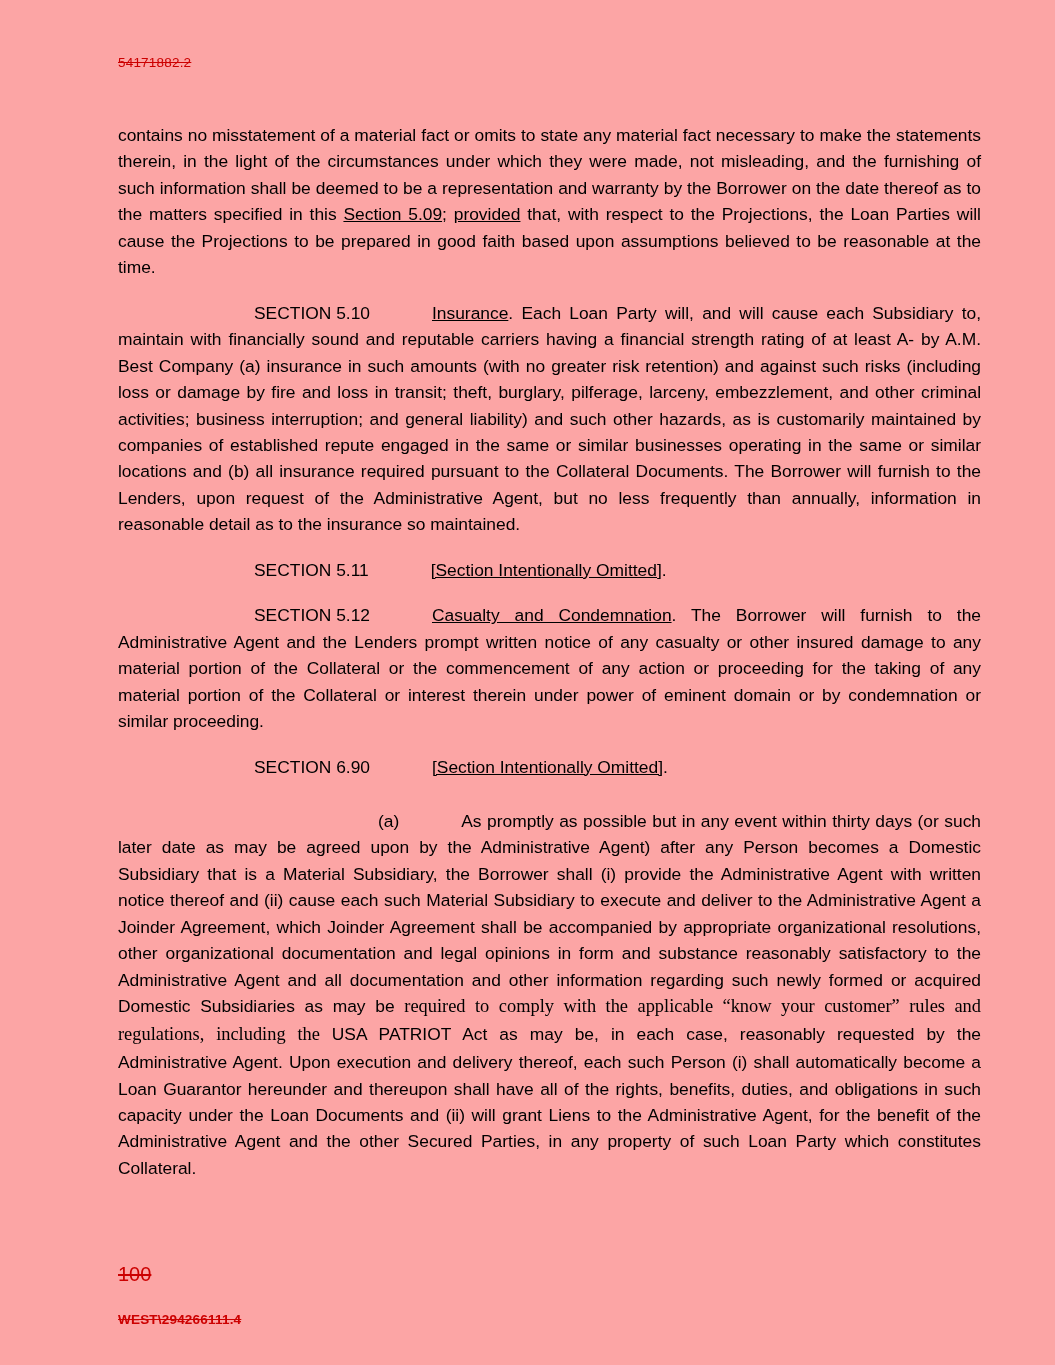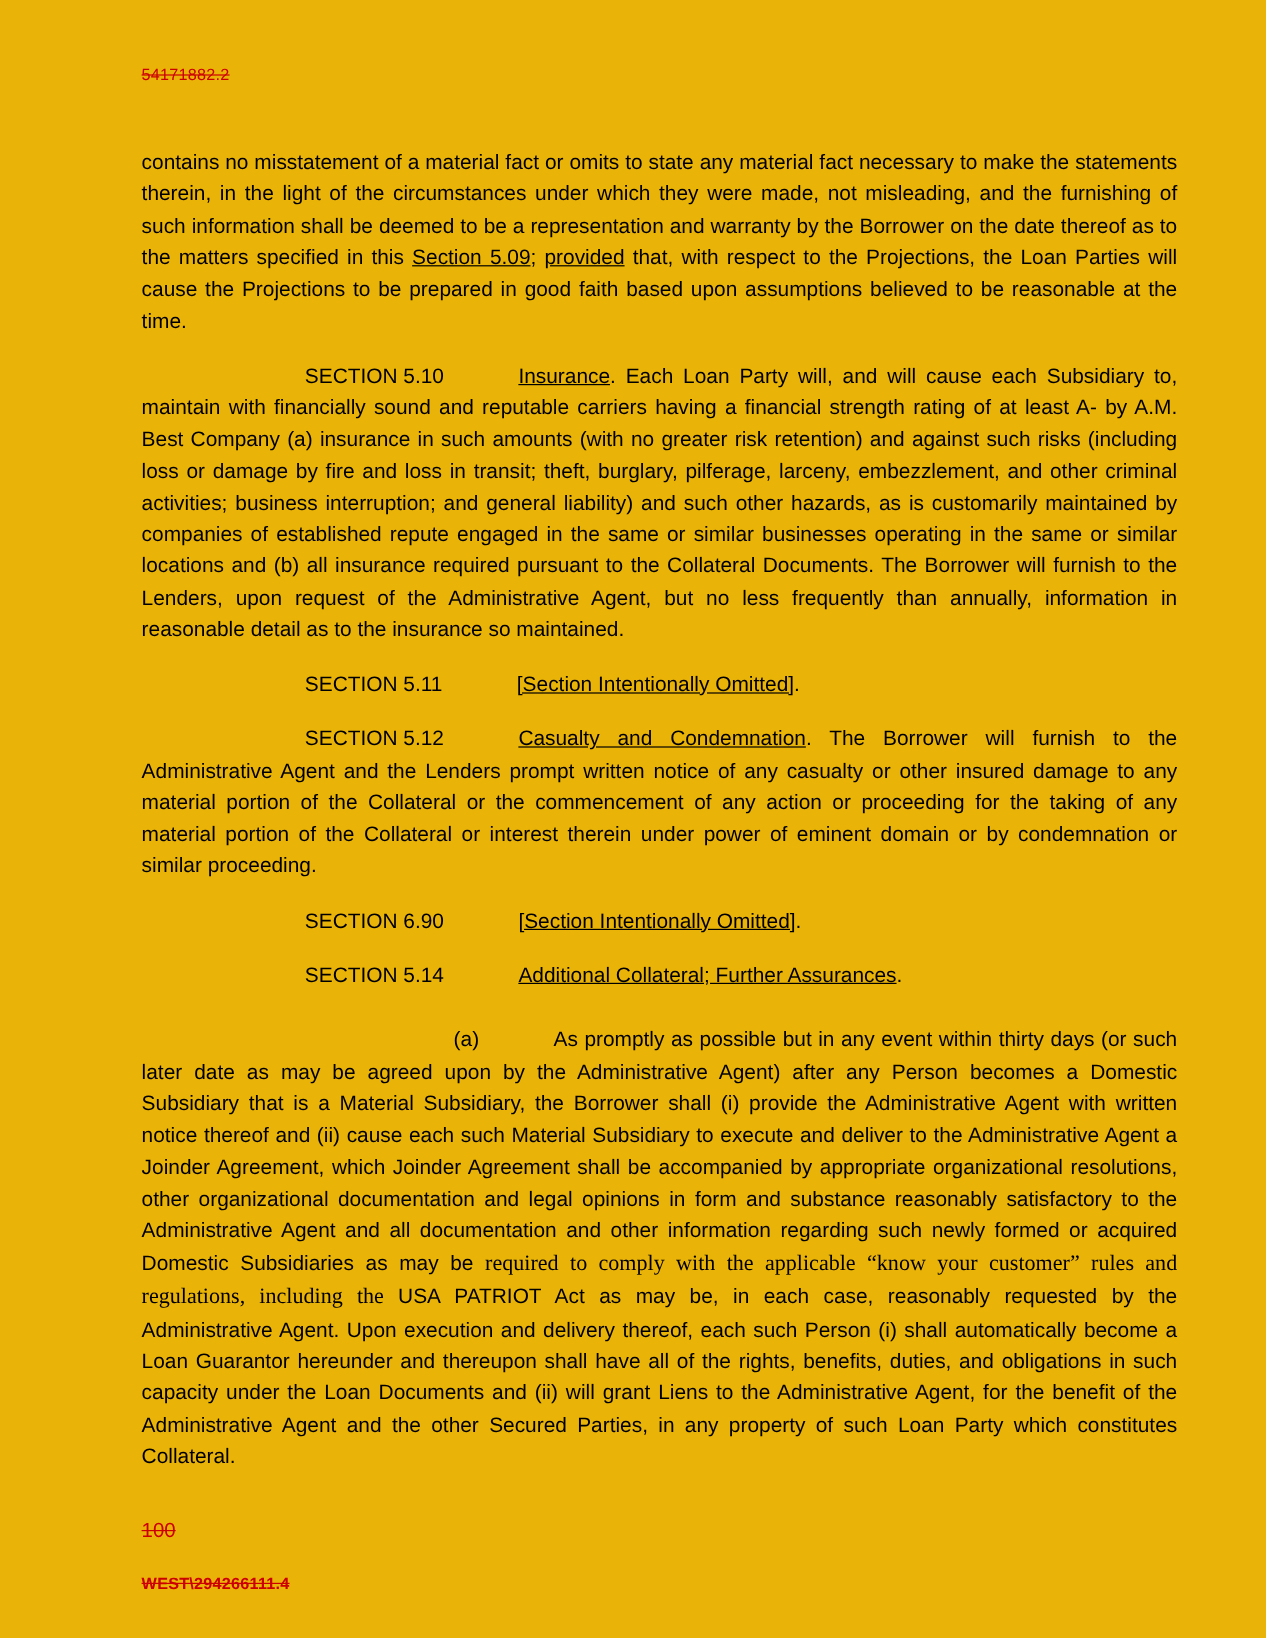"54171882.2" .page { background: #eab308 -> #fca5a5 }
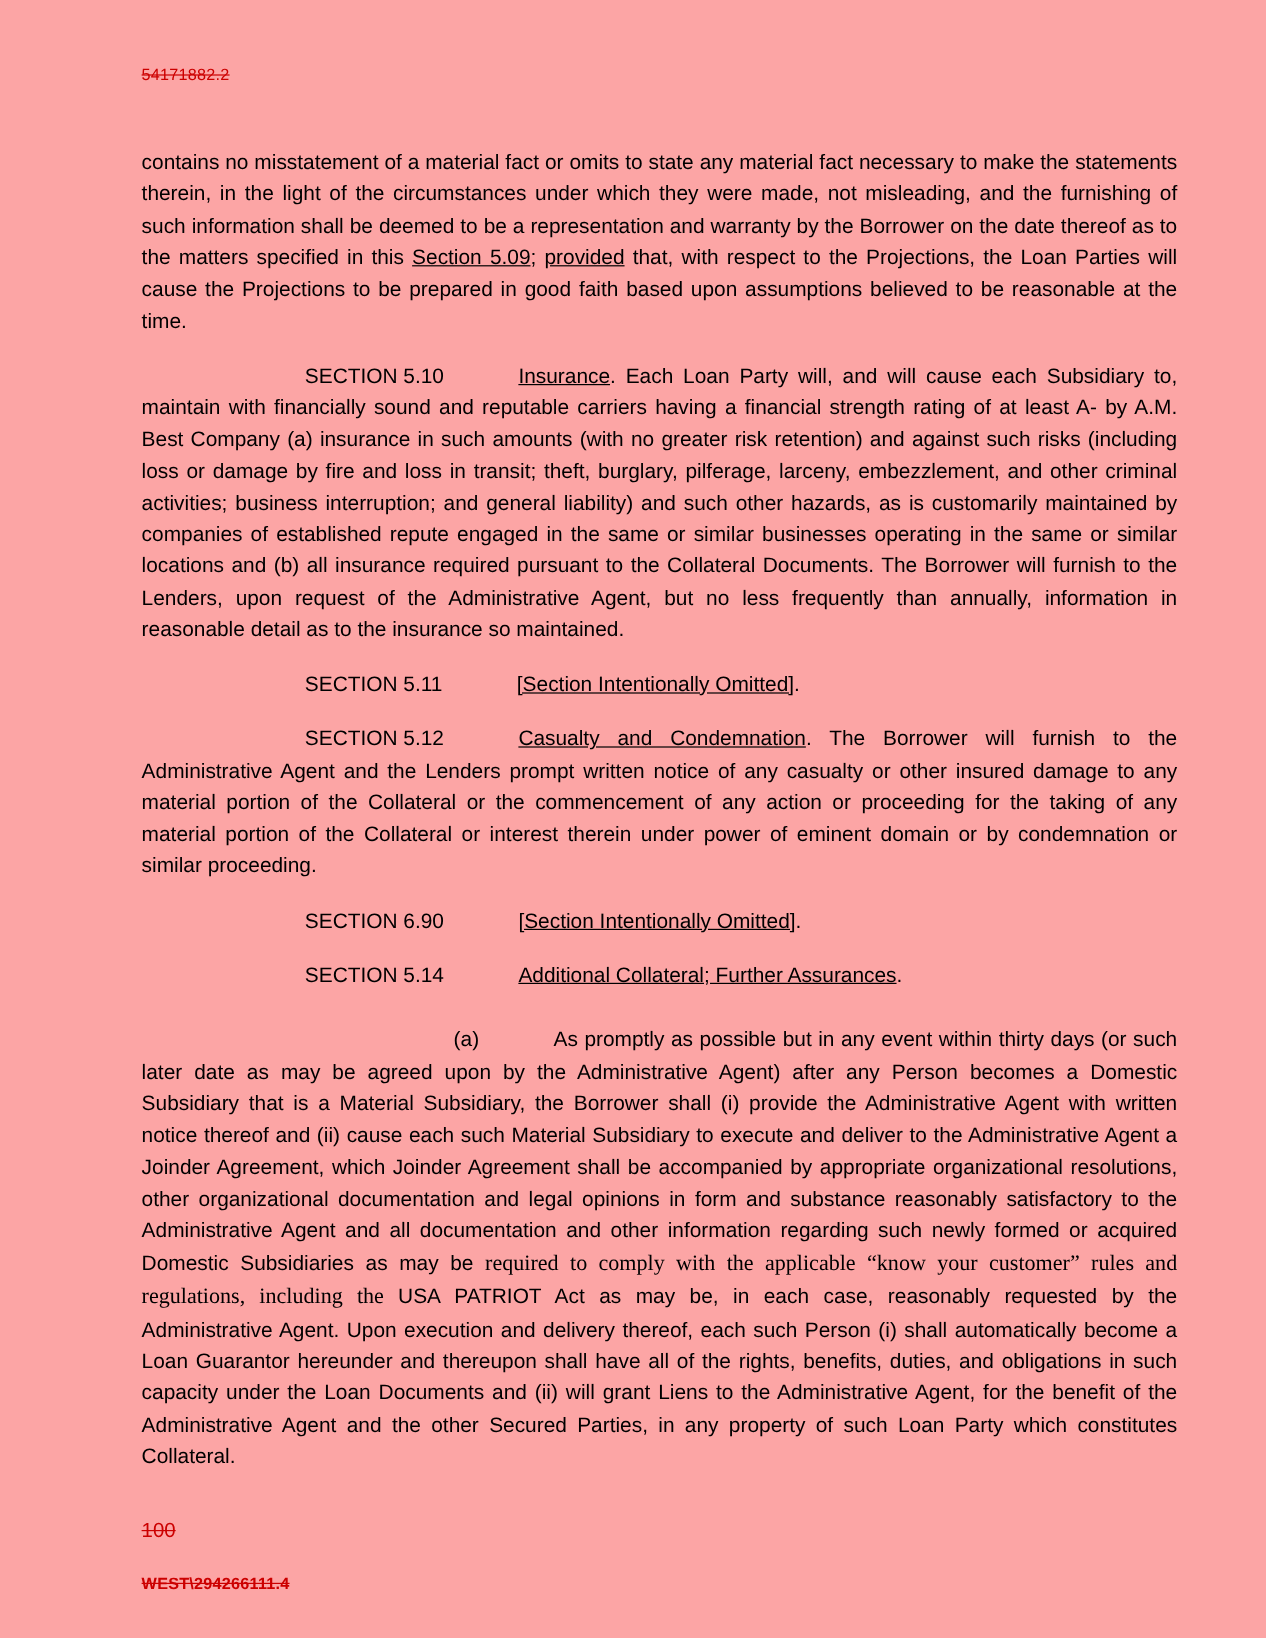"SECTION 5.14 Additional Collateral;" p.body-text { html: <p><span>SECTION 5.14</span><span></span><span>Additional Collateral; Further Assurances</span><span>.</span></p> -> none }
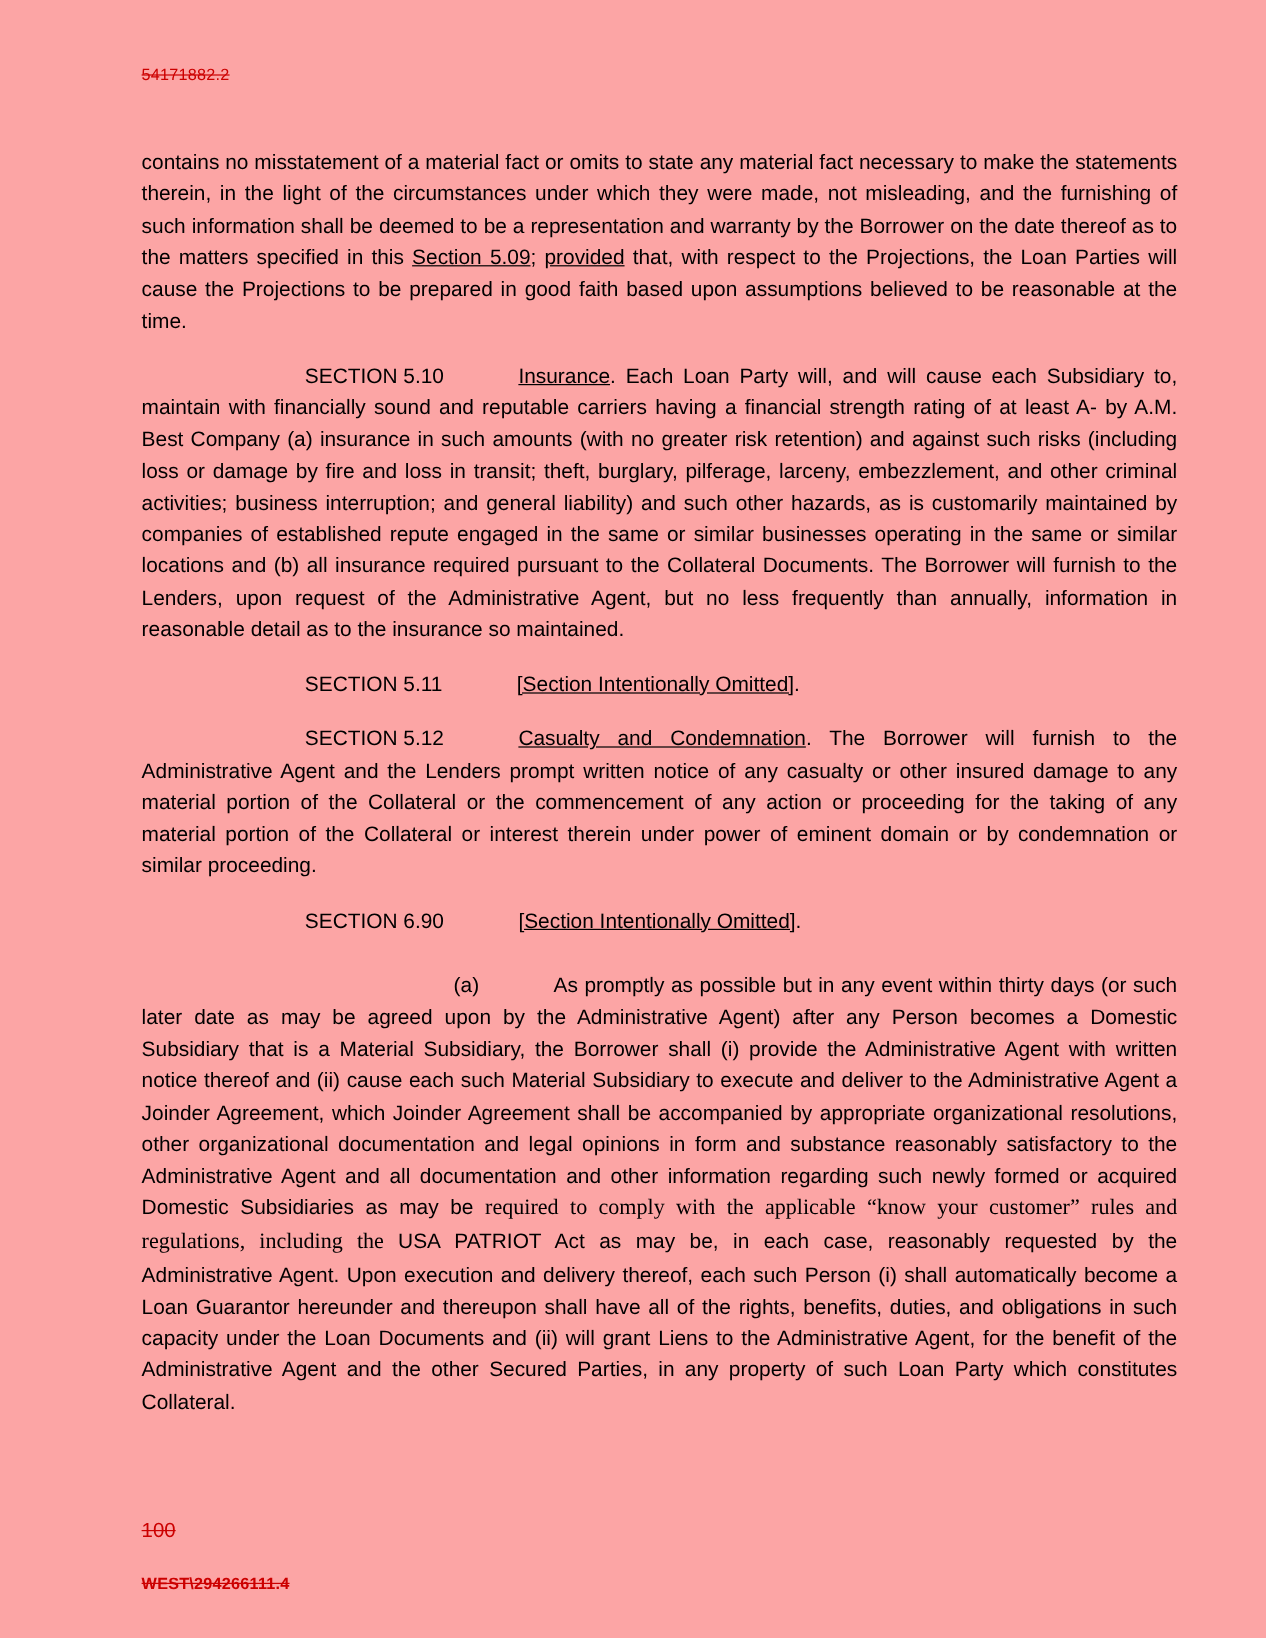"100" .page-number { font-size: 17px -> 20px }
